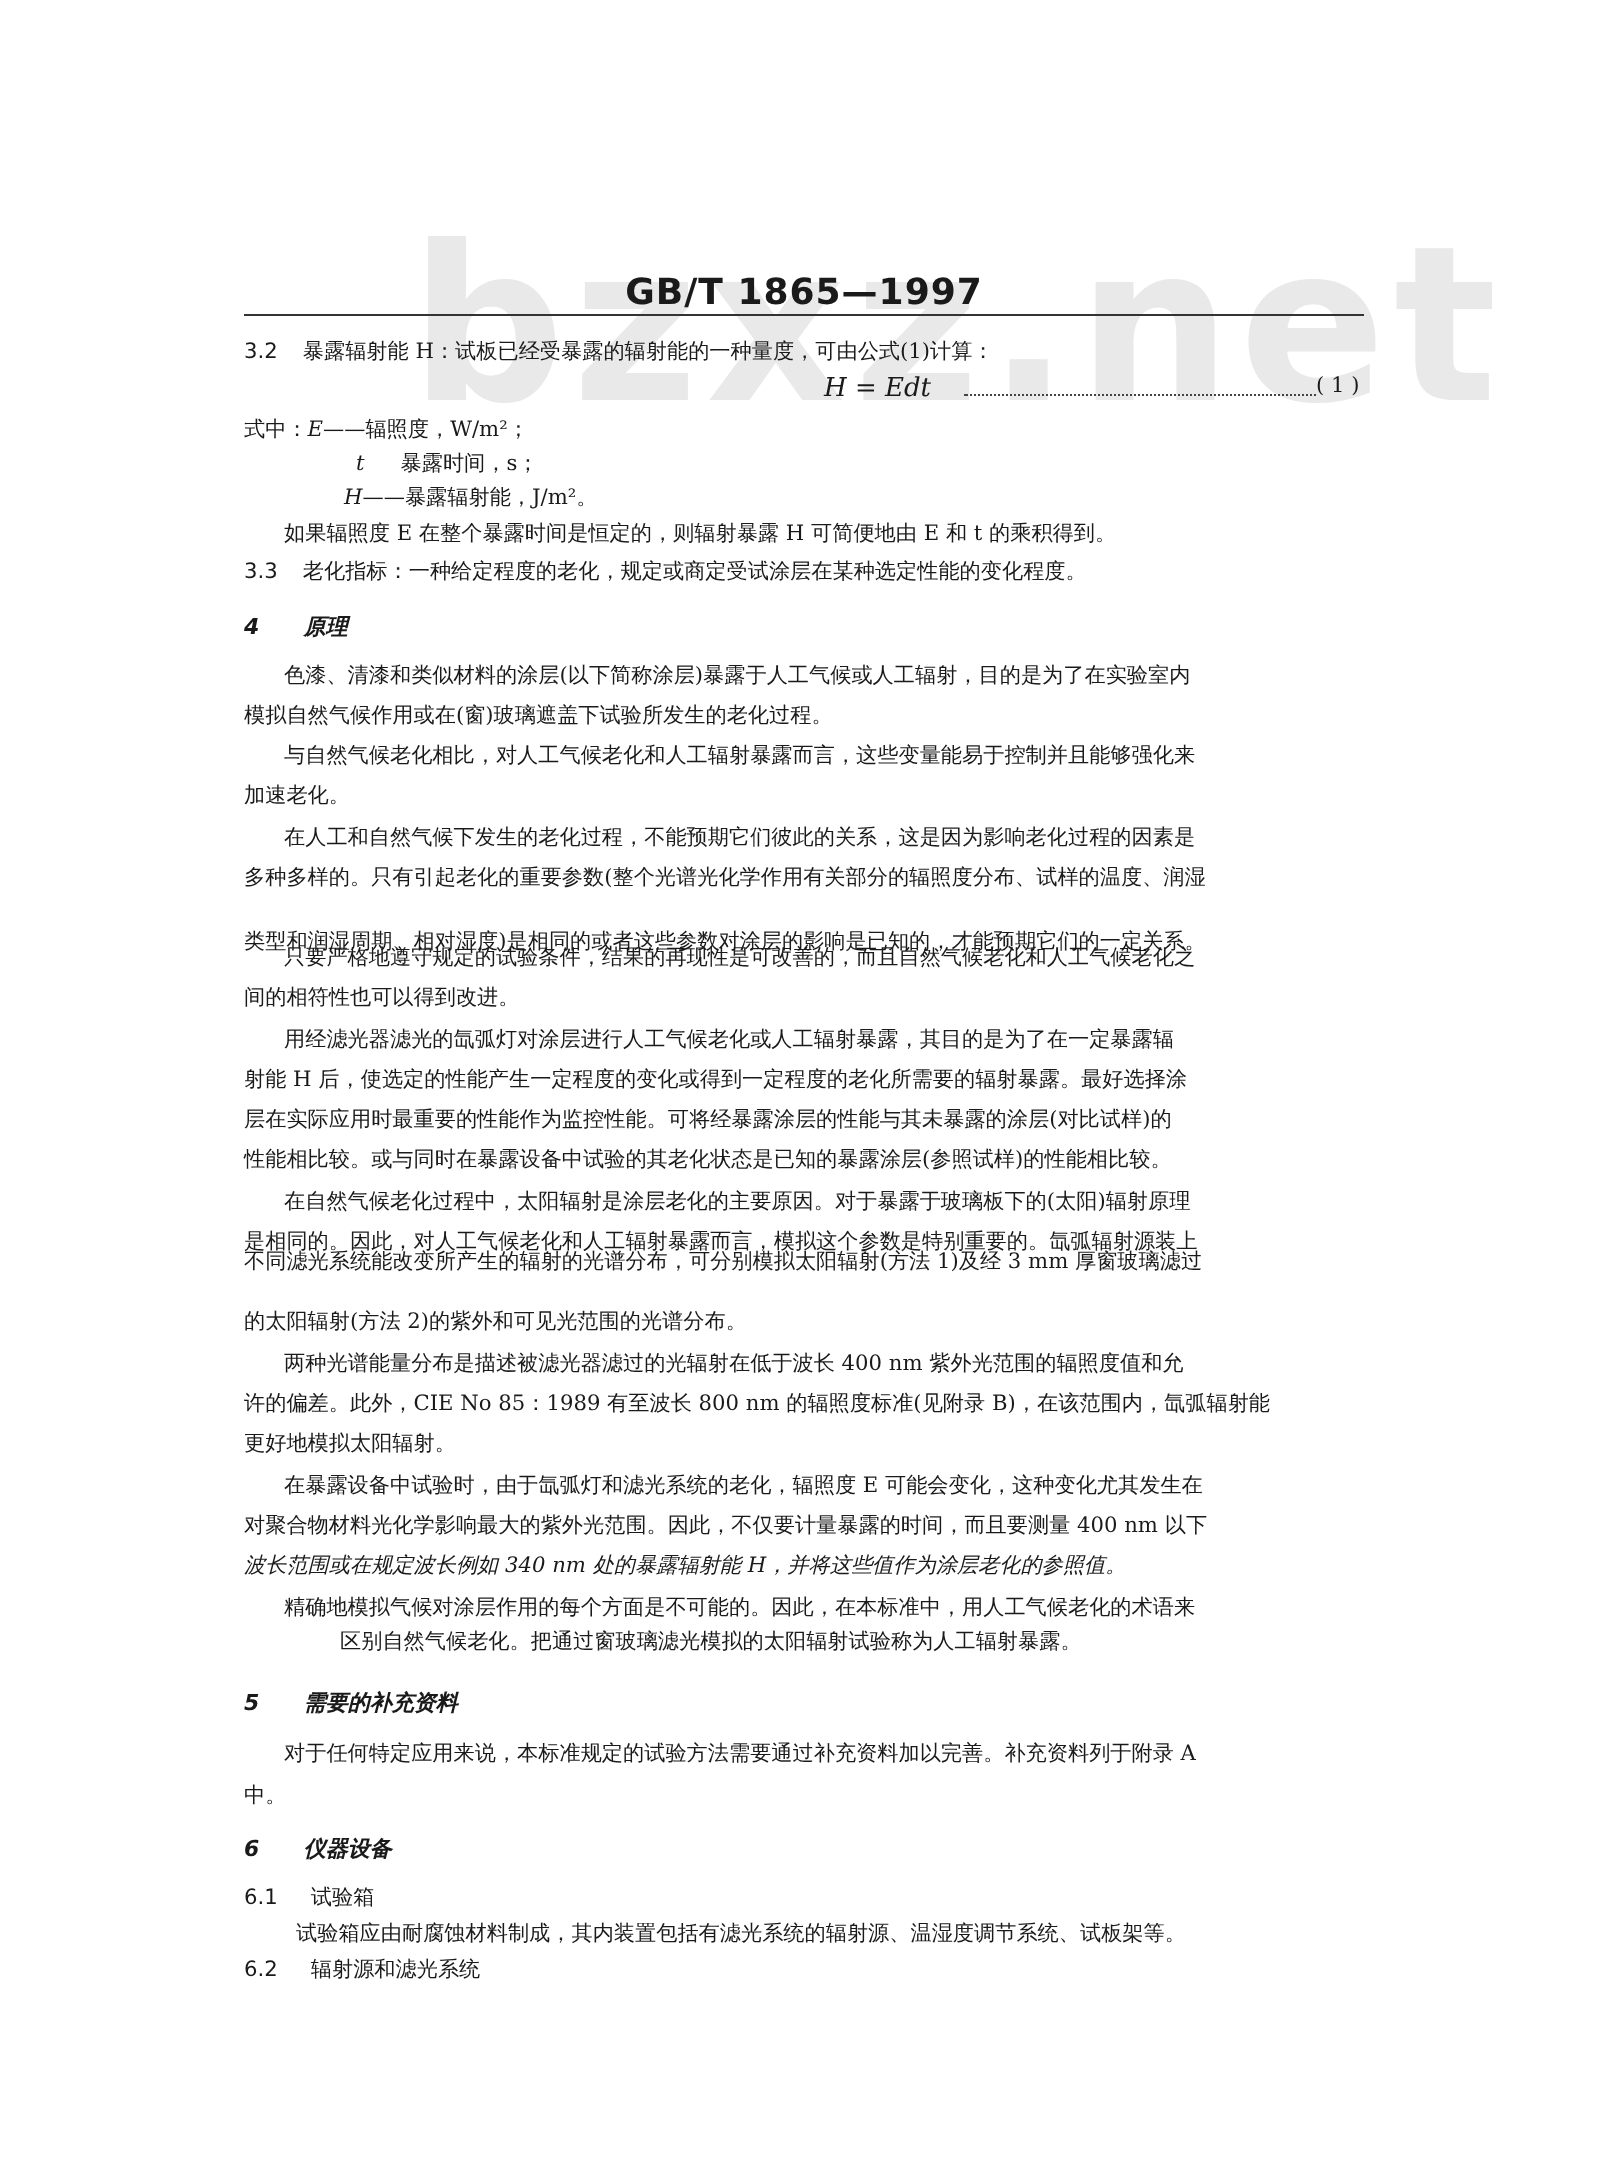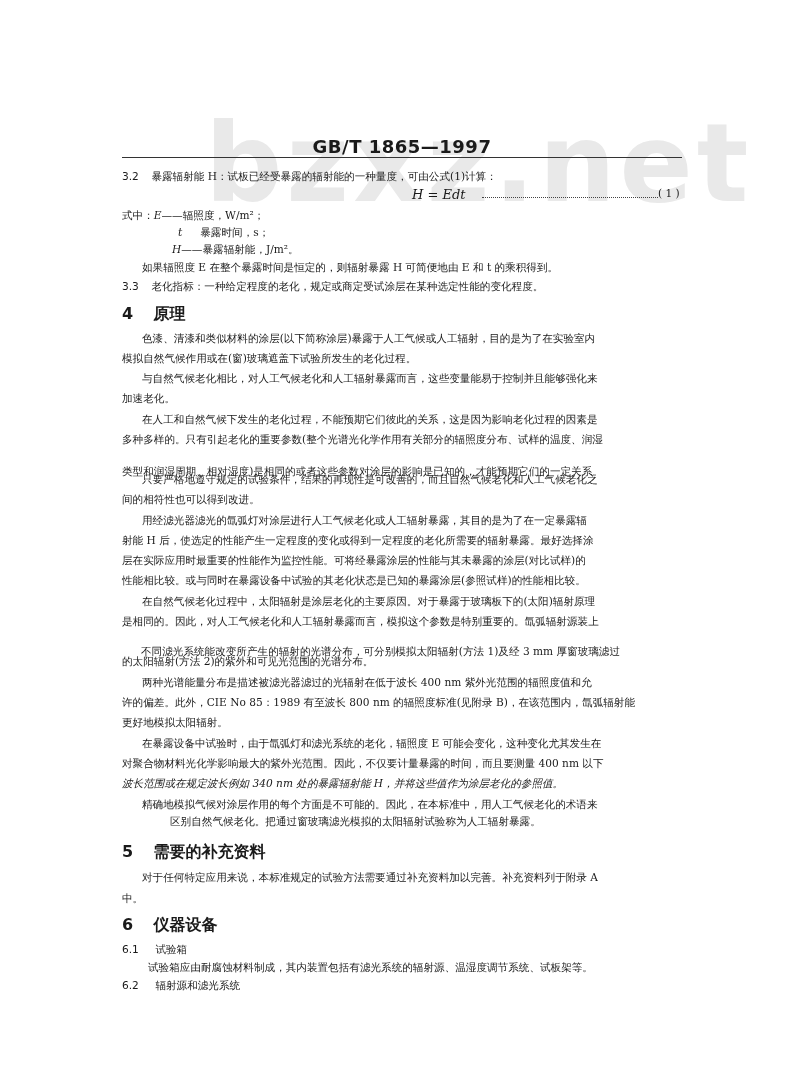"4 原理" .h-section { font-size: 16px -> 11px; font-style: none -> italic }
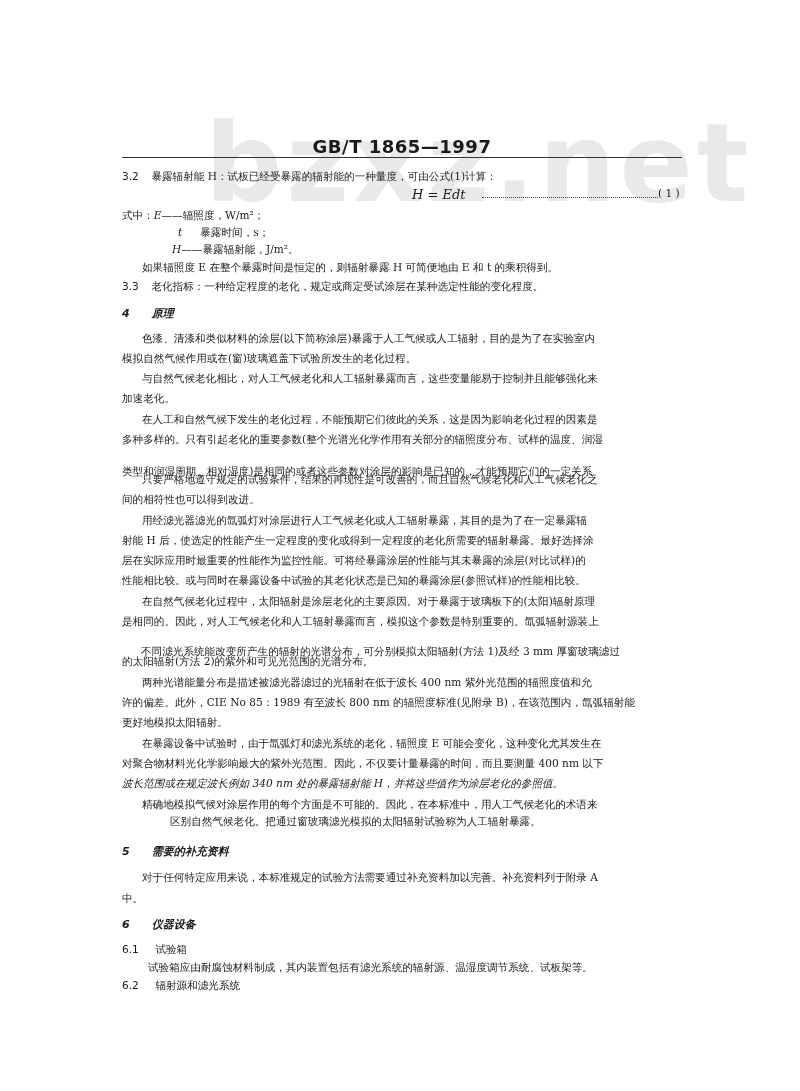"不同滤光系统能改变所产生的辐射的光谱分布，可分别模拟太阳辐射(方法 1)及经 3" div.line { margin-left: 19px -> none; top: 644px -> 624px }
